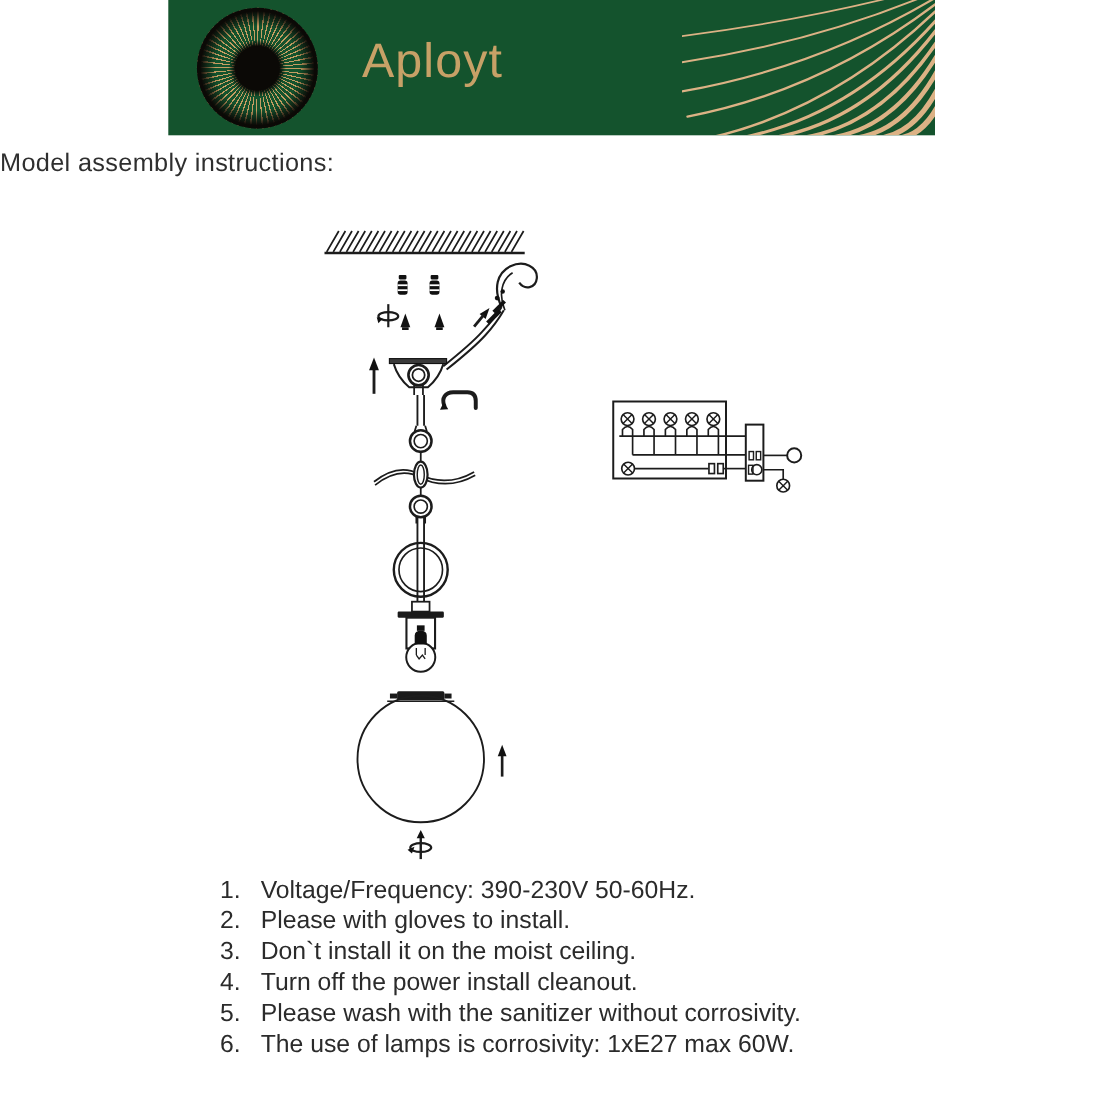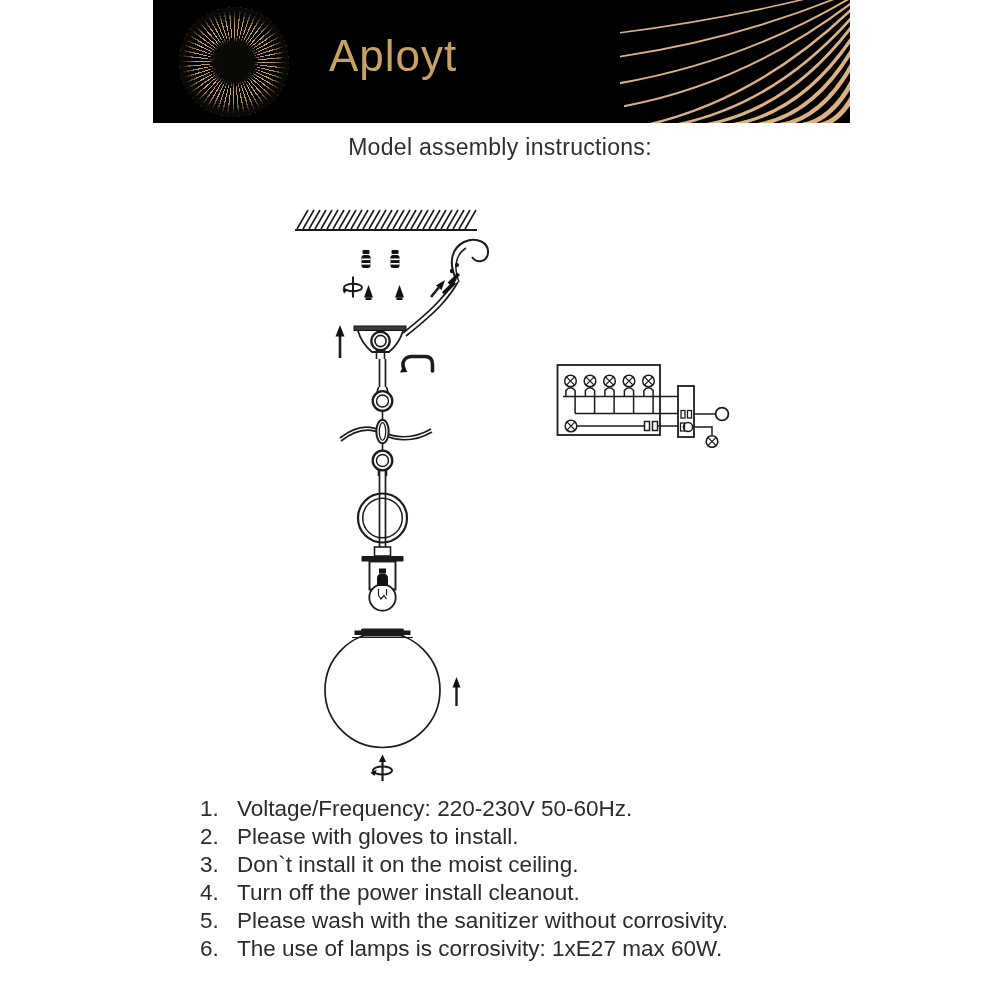"Aployt" .banner { background: #000000 -> #14532d }
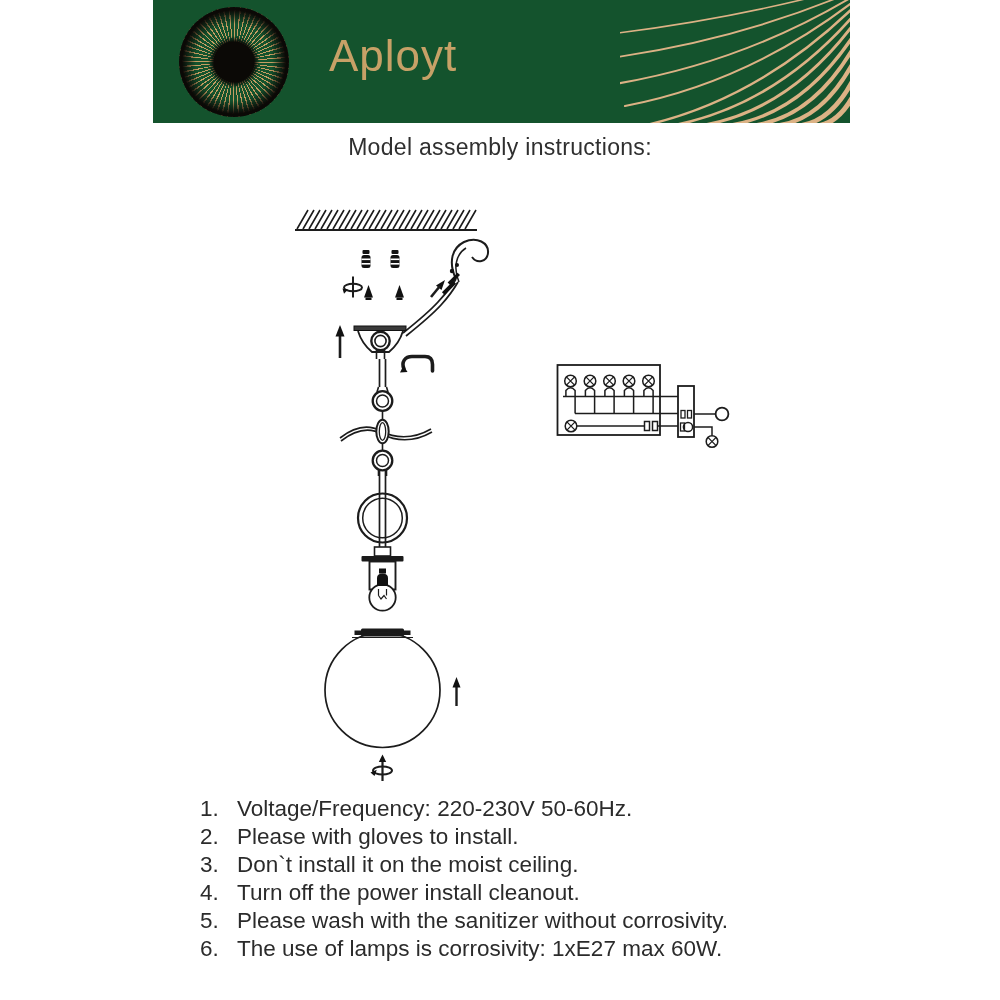"Model assembly instructions:" .title { text-align: center -> none }
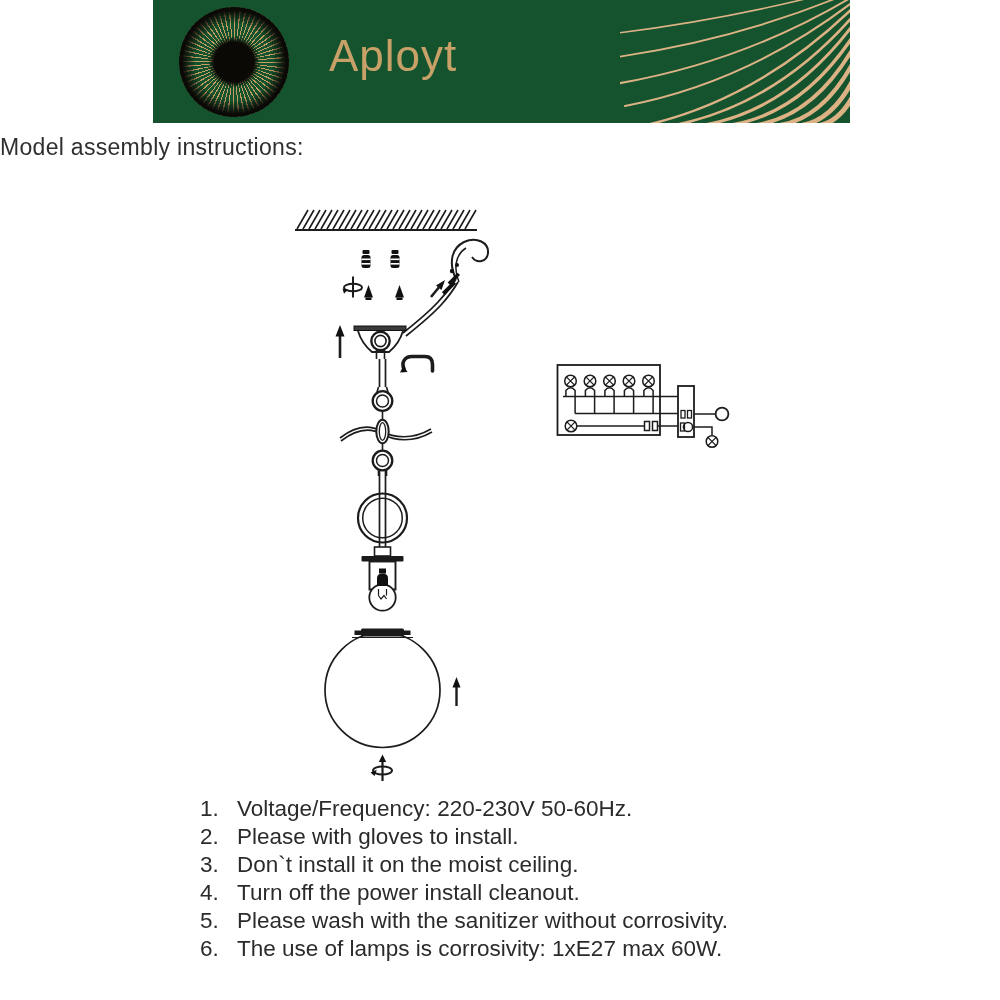"Voltage/Frequency: 220-230V 50-60Hz." span.instr-text { text: 220-230V -> 390-230V }
